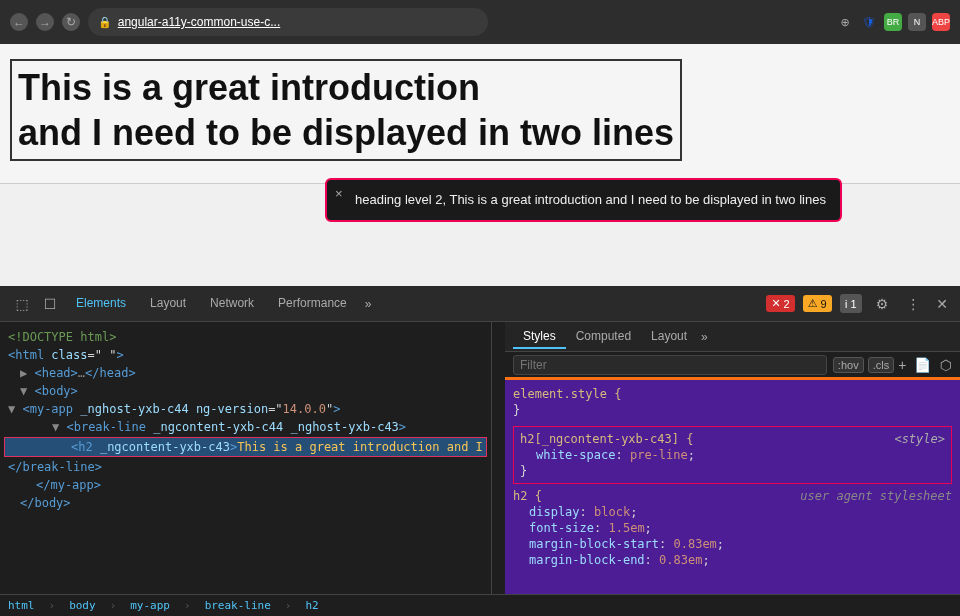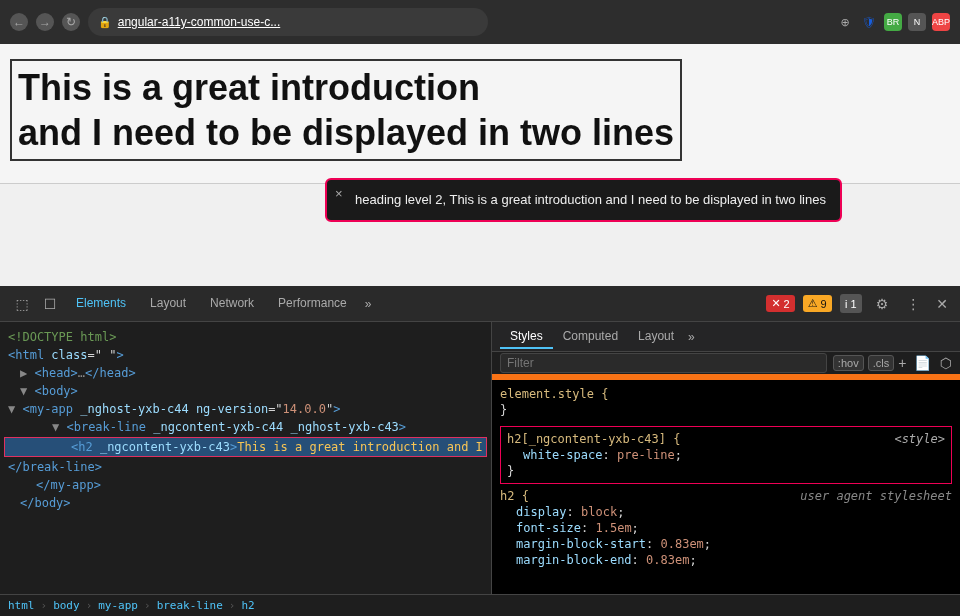"Styles" .styles-panel { background: #000000 -> #4c1d95; margin-left: none -> 13px }
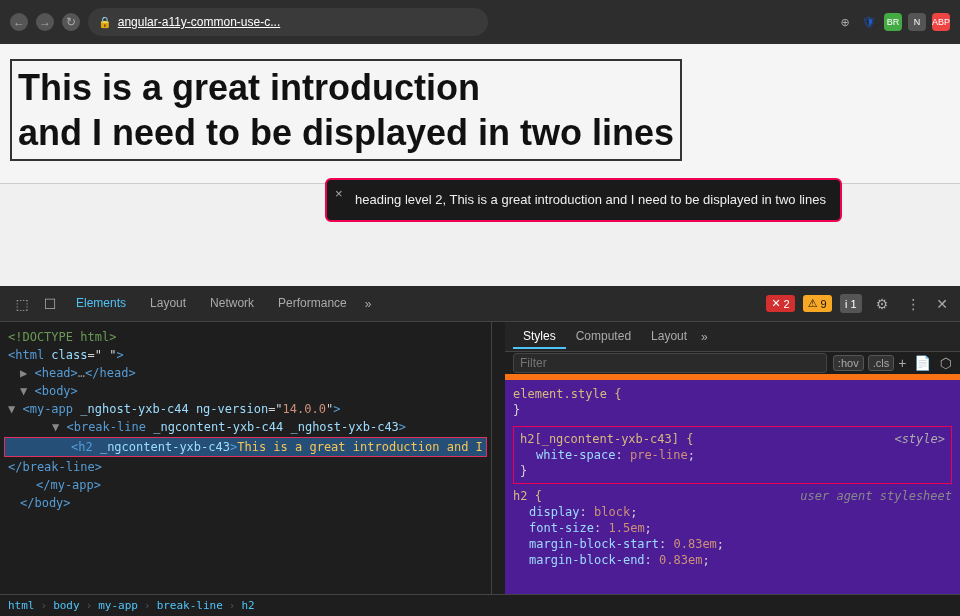"Filter" .styles-filter-bar { border-bottom: 6px solid #f97316 -> 3px solid #f97316 }
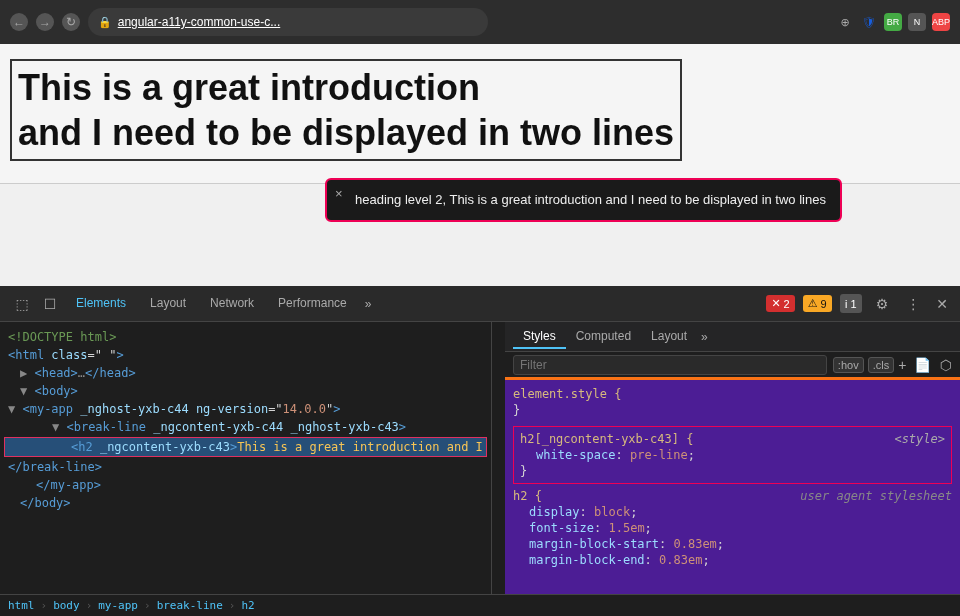"html" .devtools-statusbar { gap: 6px -> 14px }
